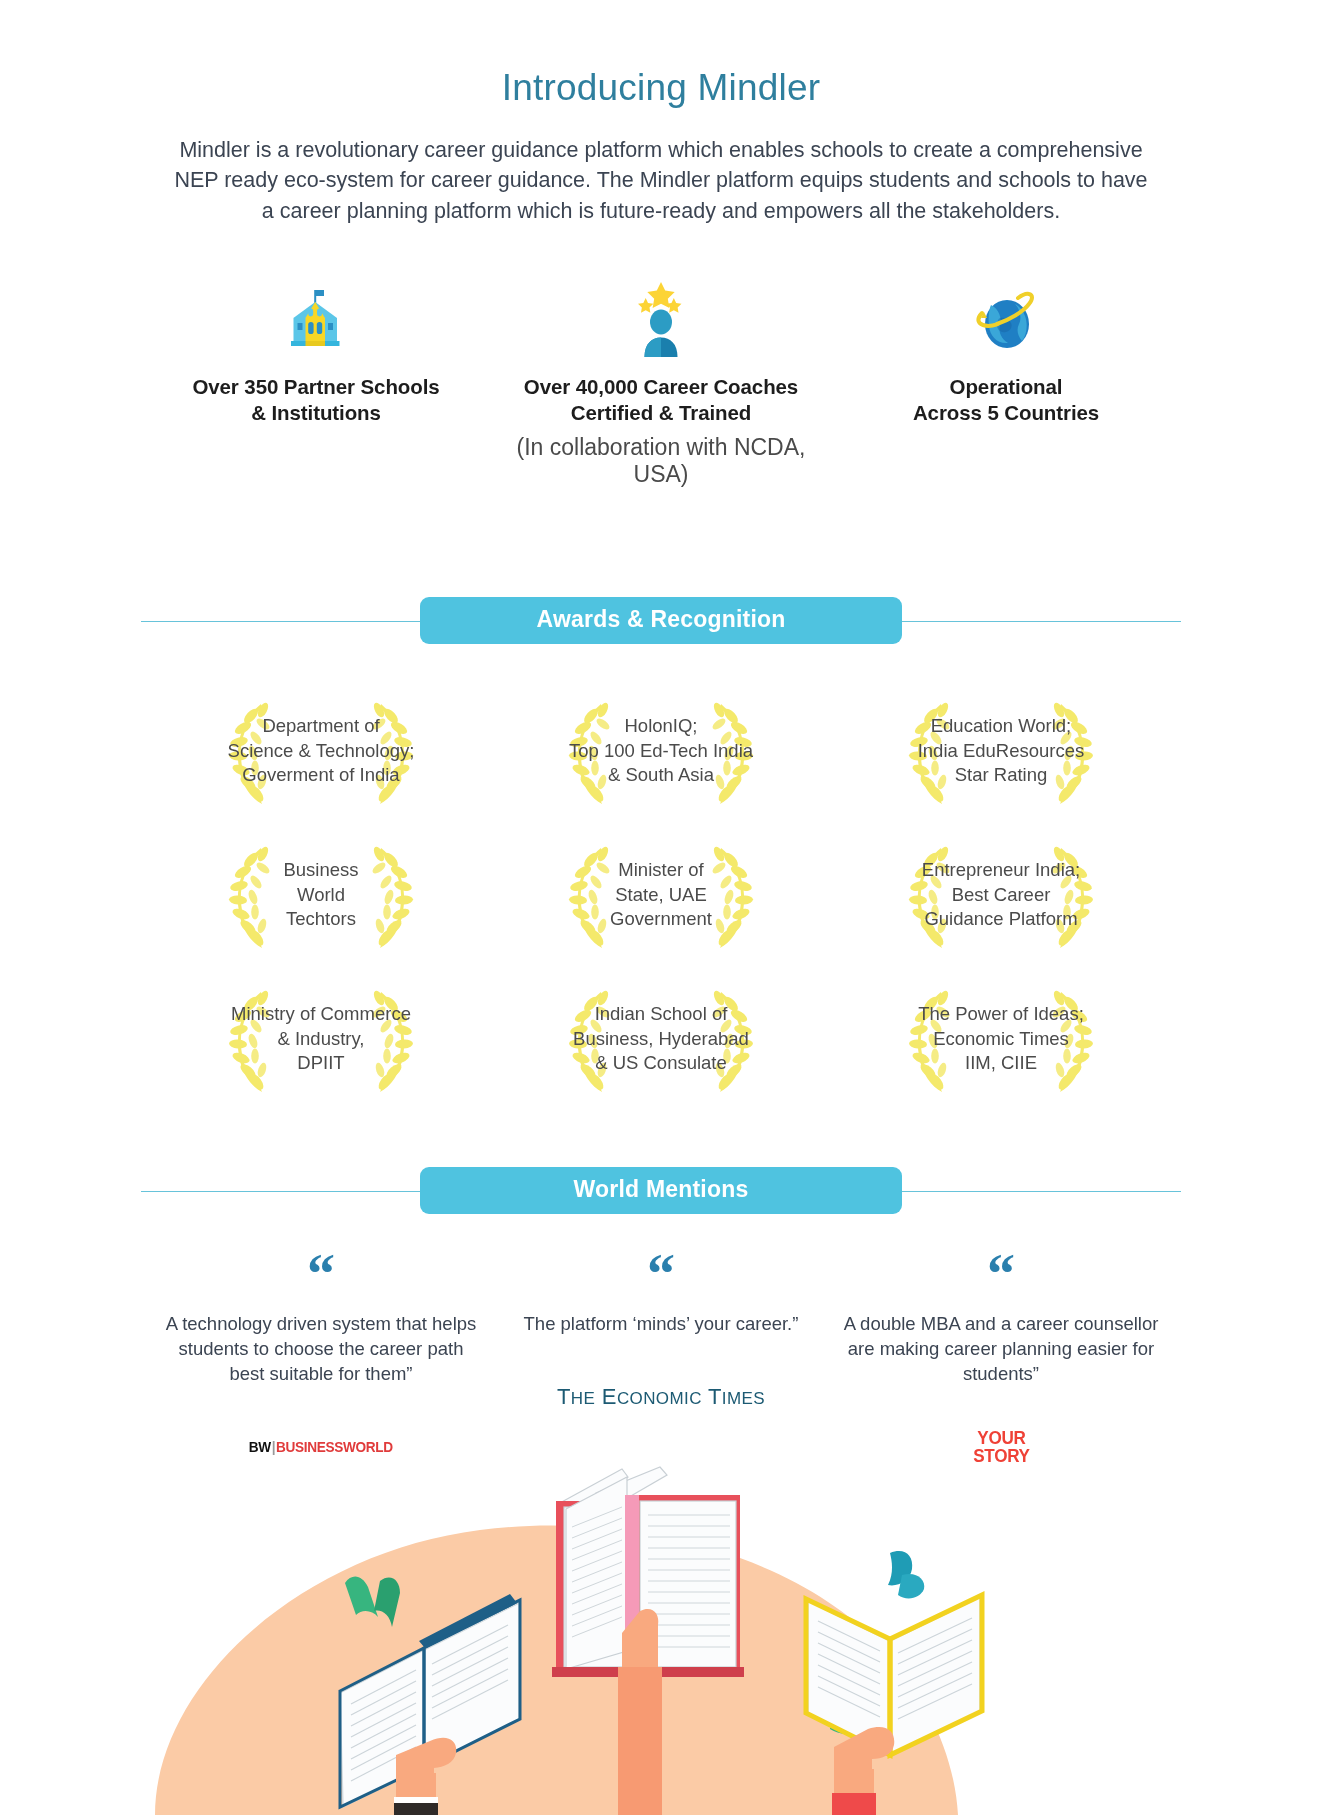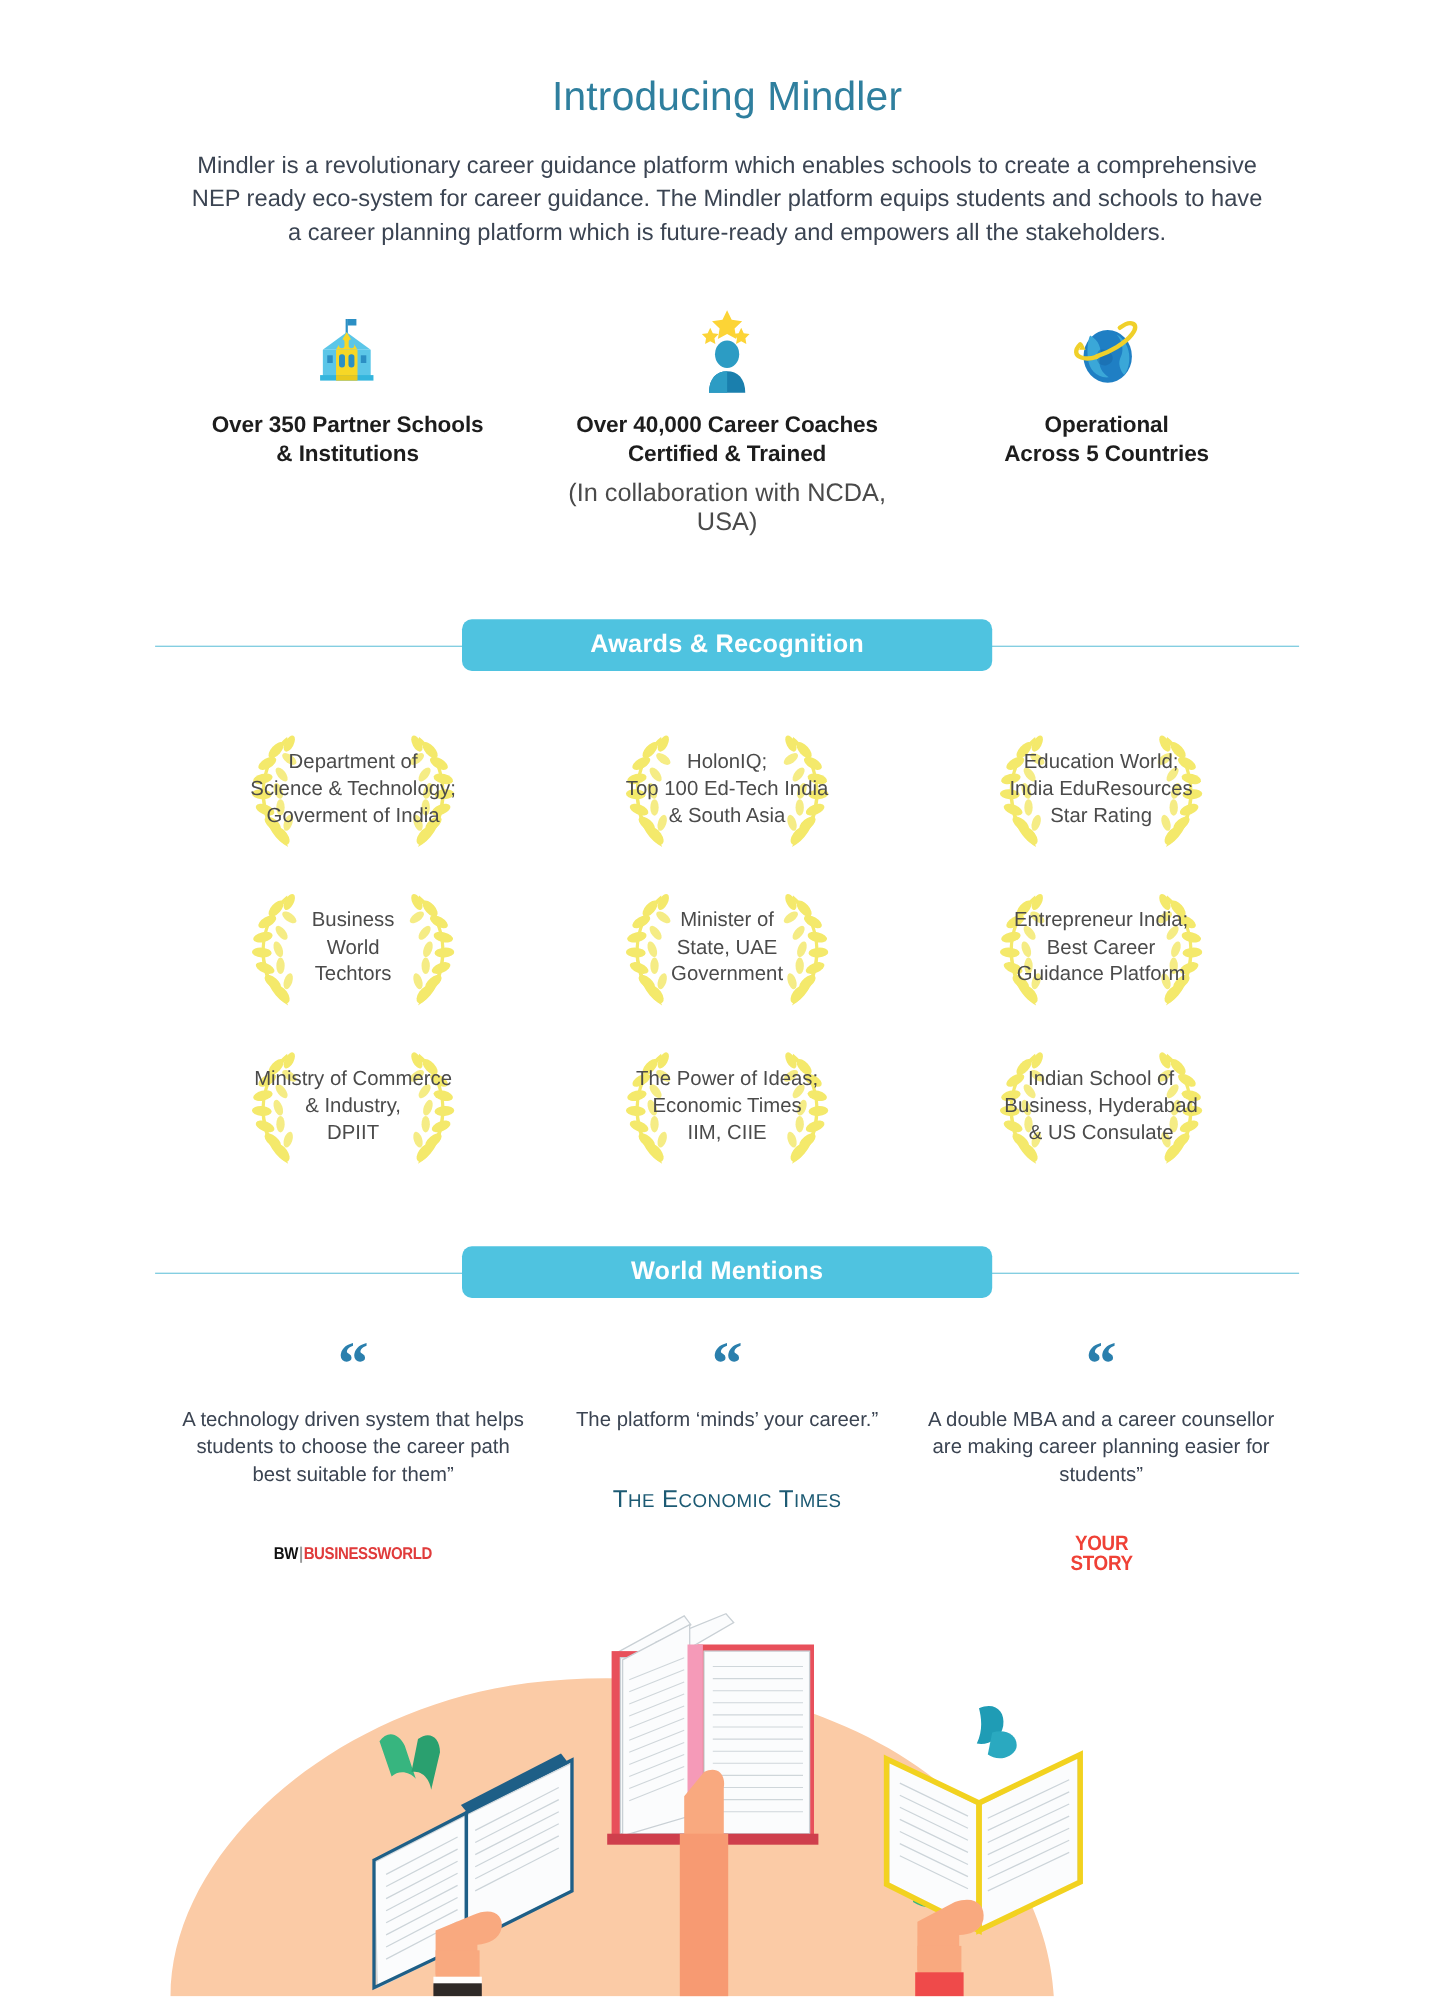"Awards & Recognition" section { margin-top: 78px -> 112px }
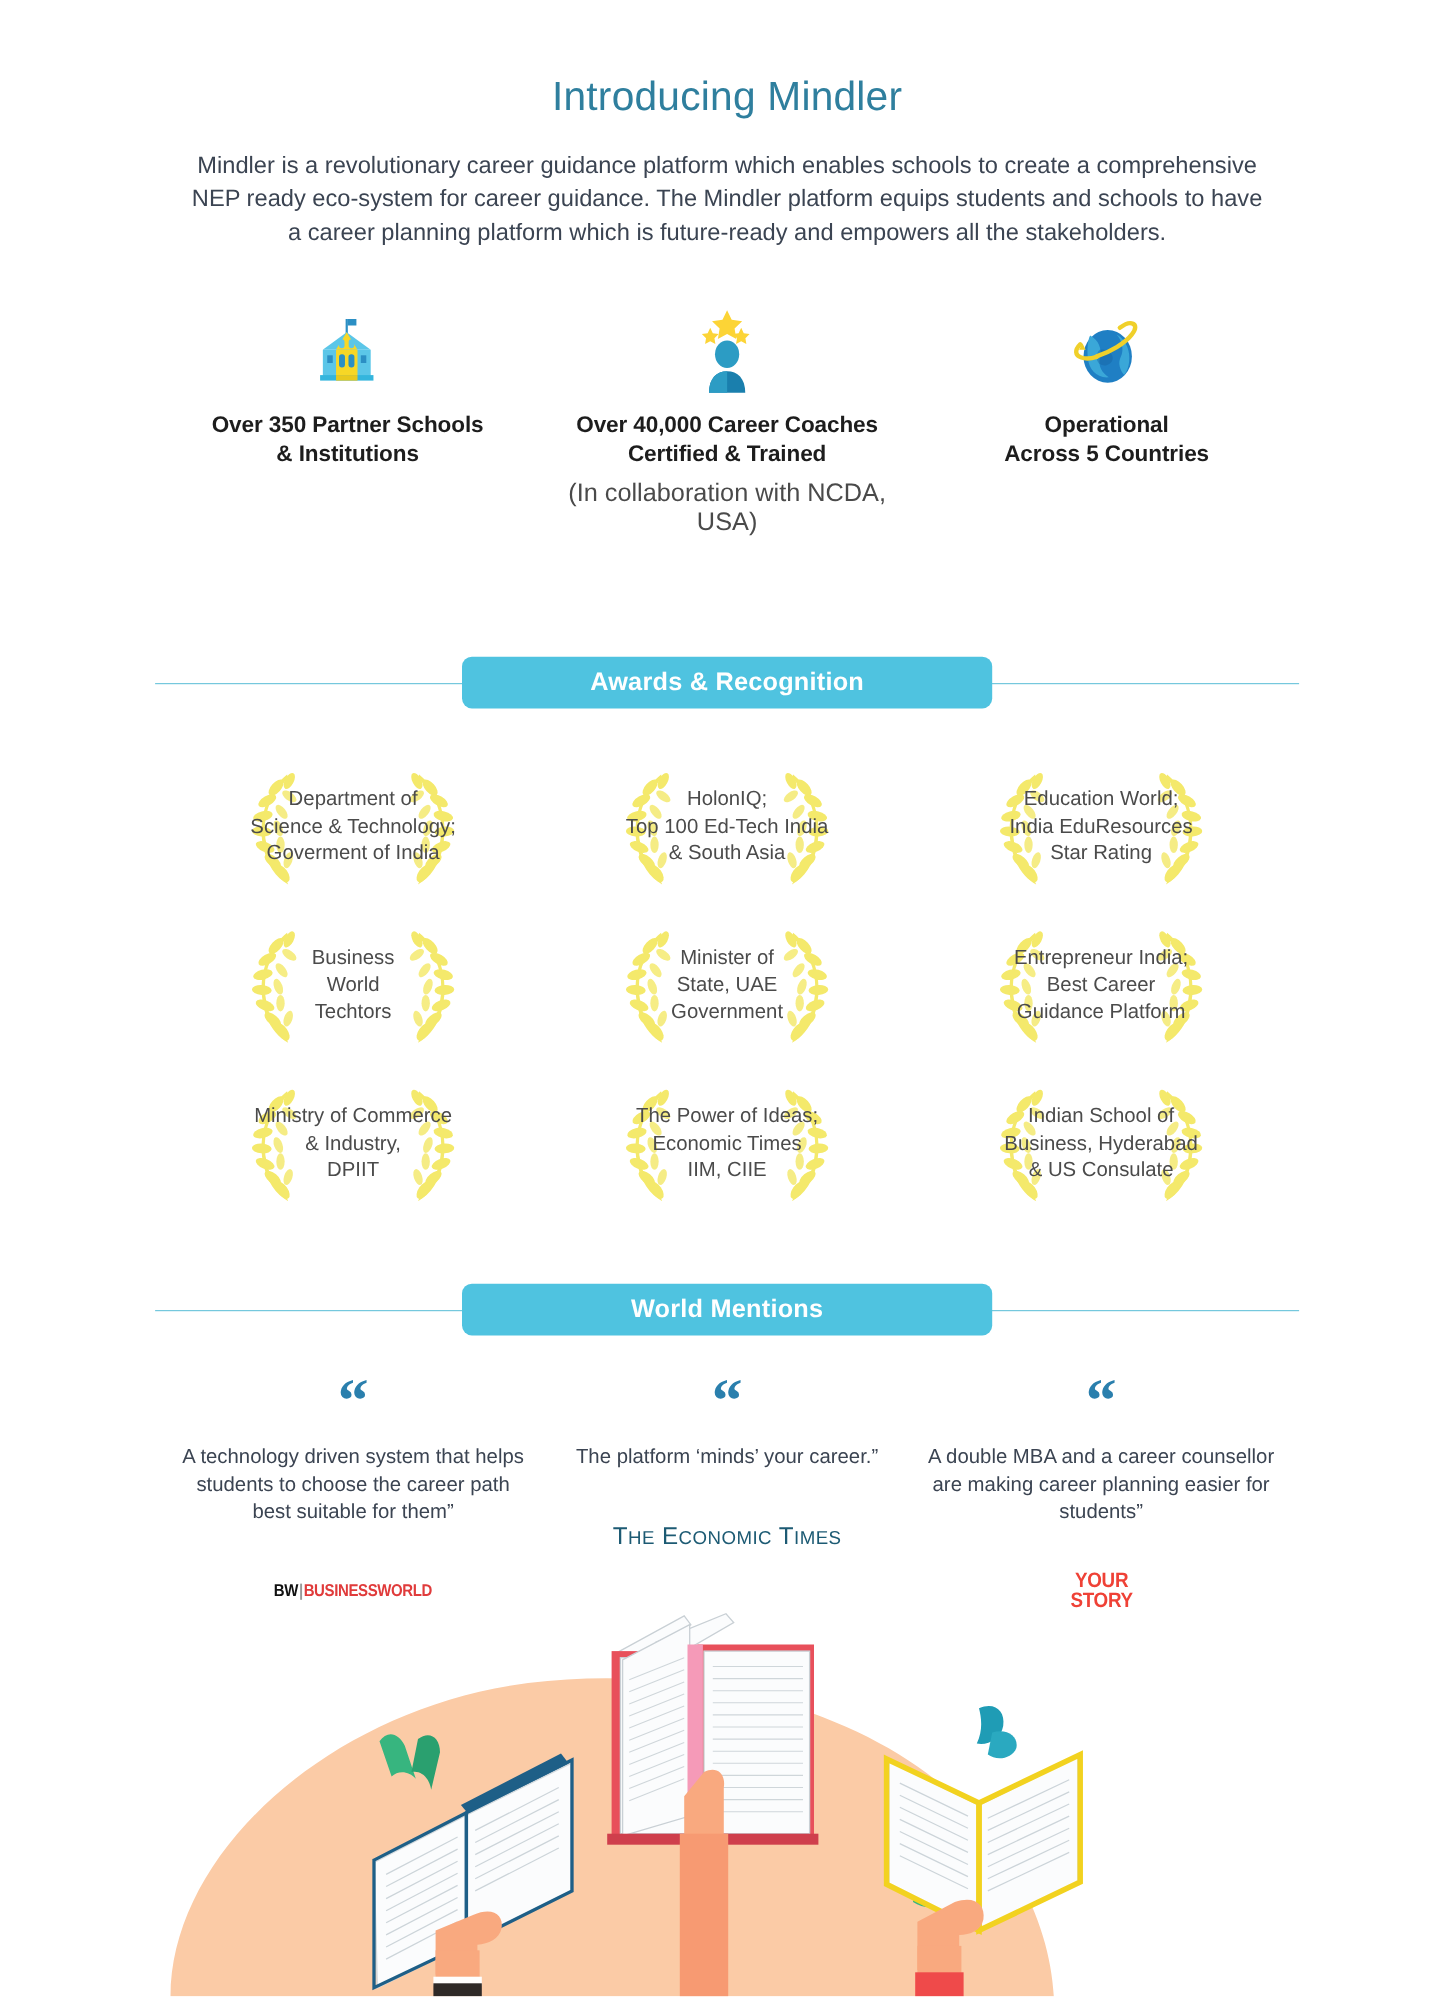"The Power of Ideas;" div.award { order: before "Indian School of" -> after "Indian School of" }
